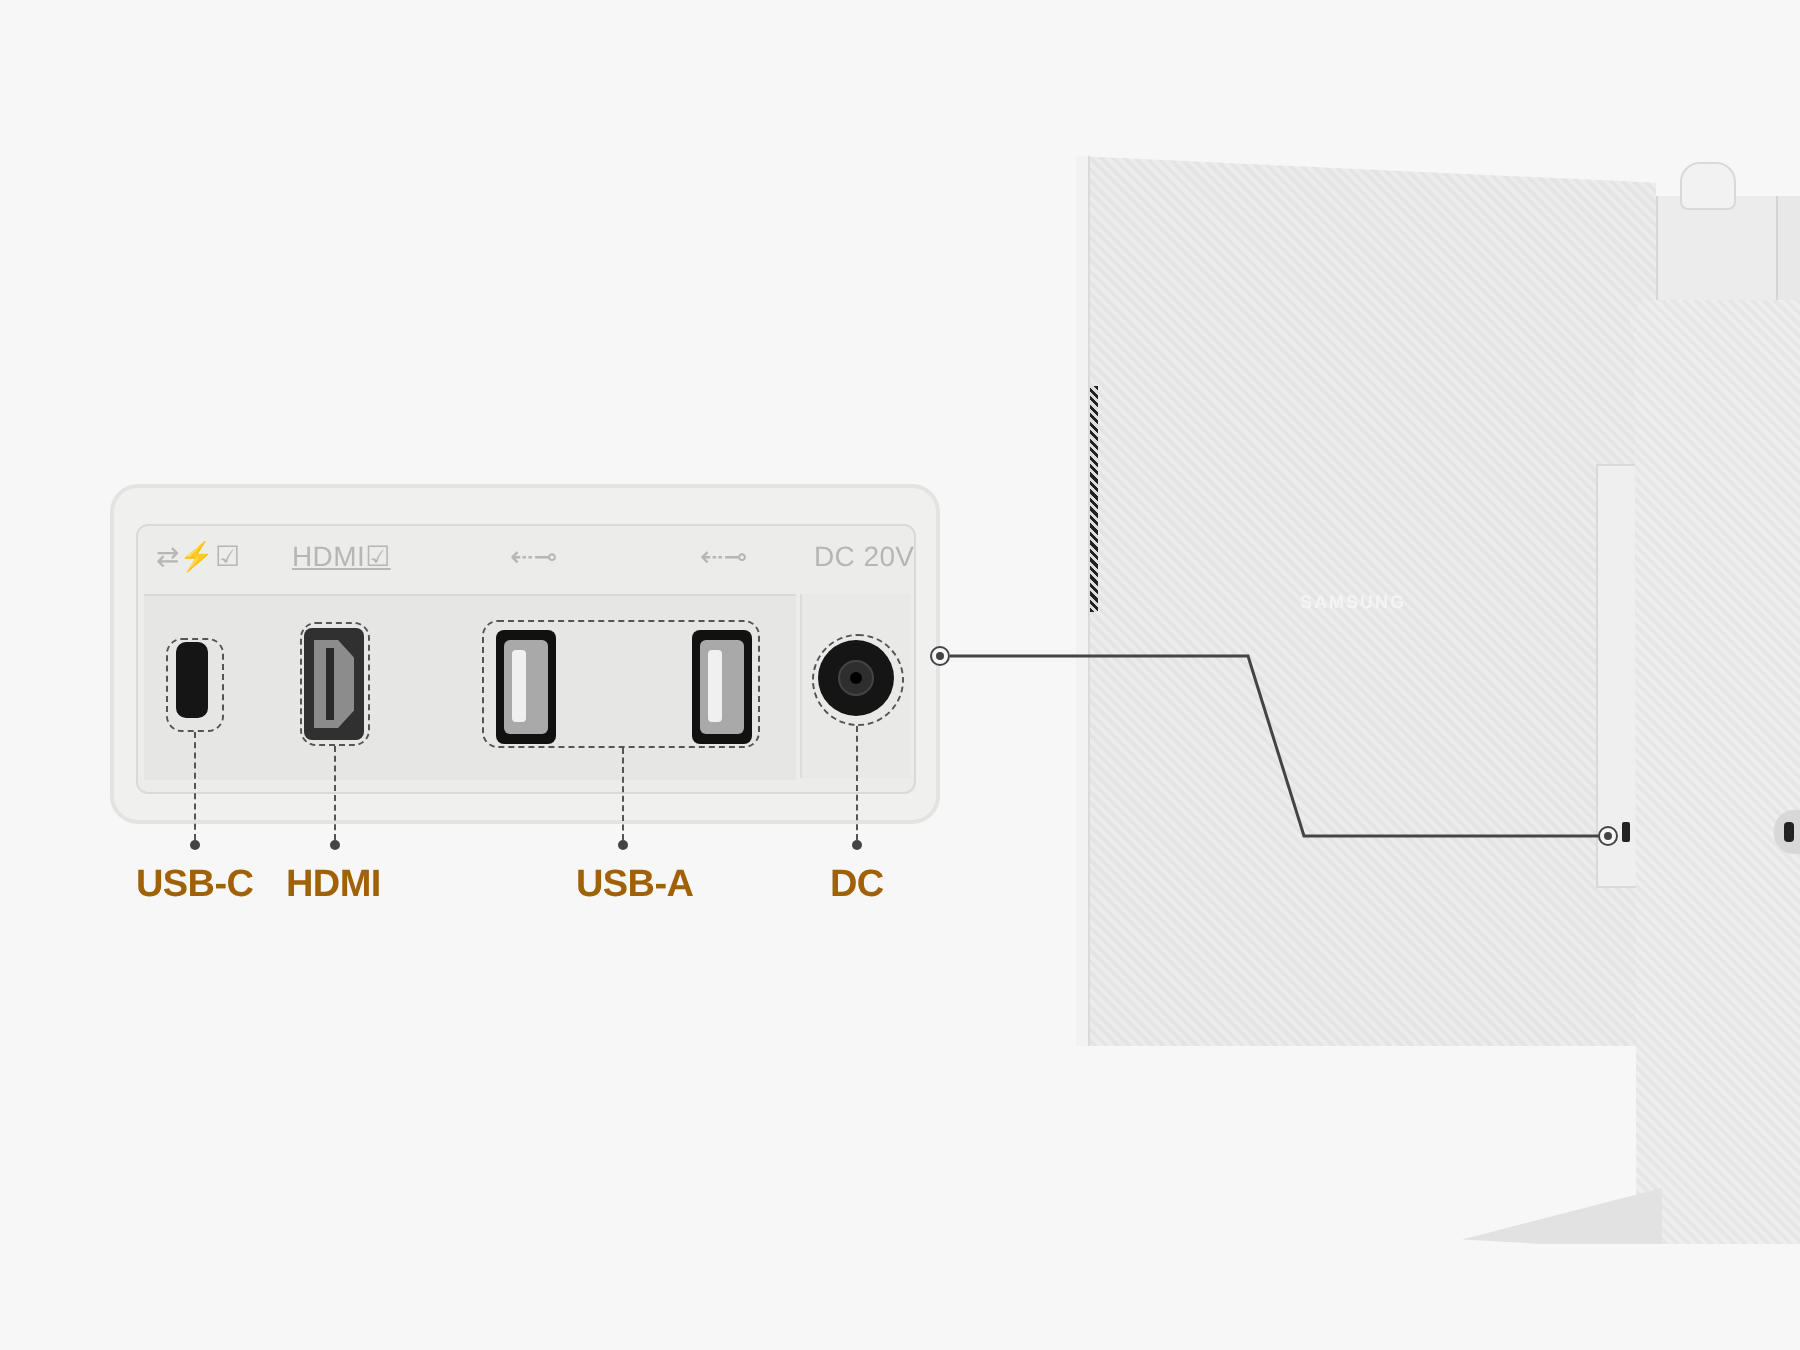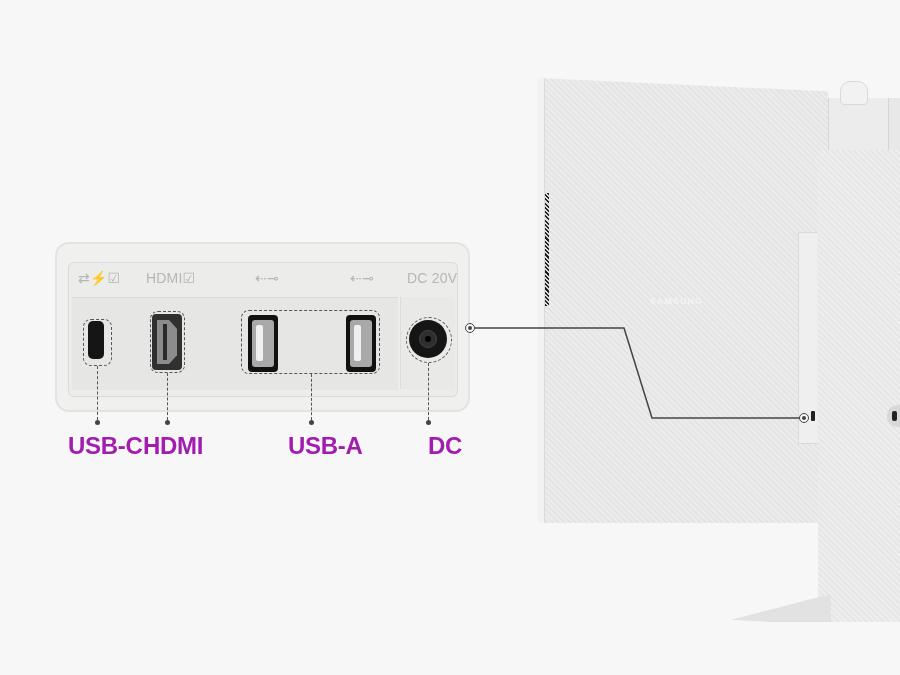"HDMI☑" span.abs { text-decoration: none -> underline }
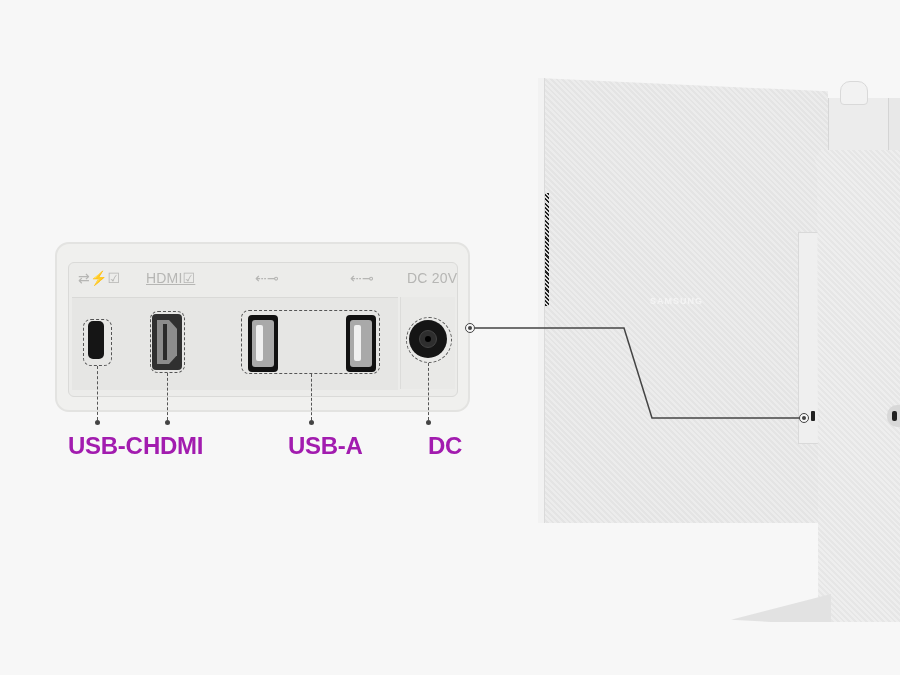"USB-C" .label { color: #a21caf -> #a16207; font-size: 24px -> 19px }
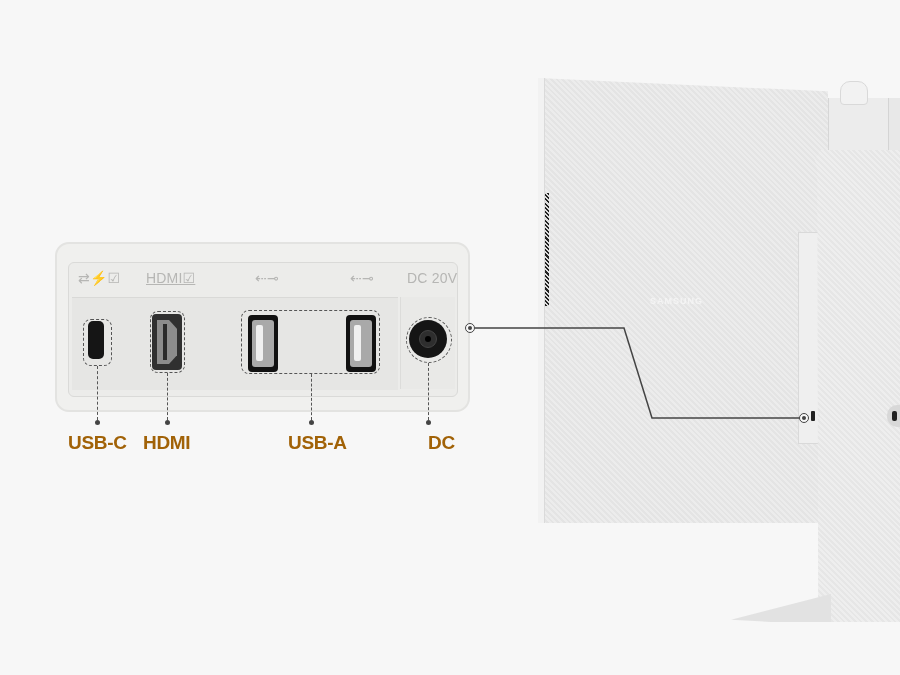"DC" span.abs { left: 428px -> 415px }
